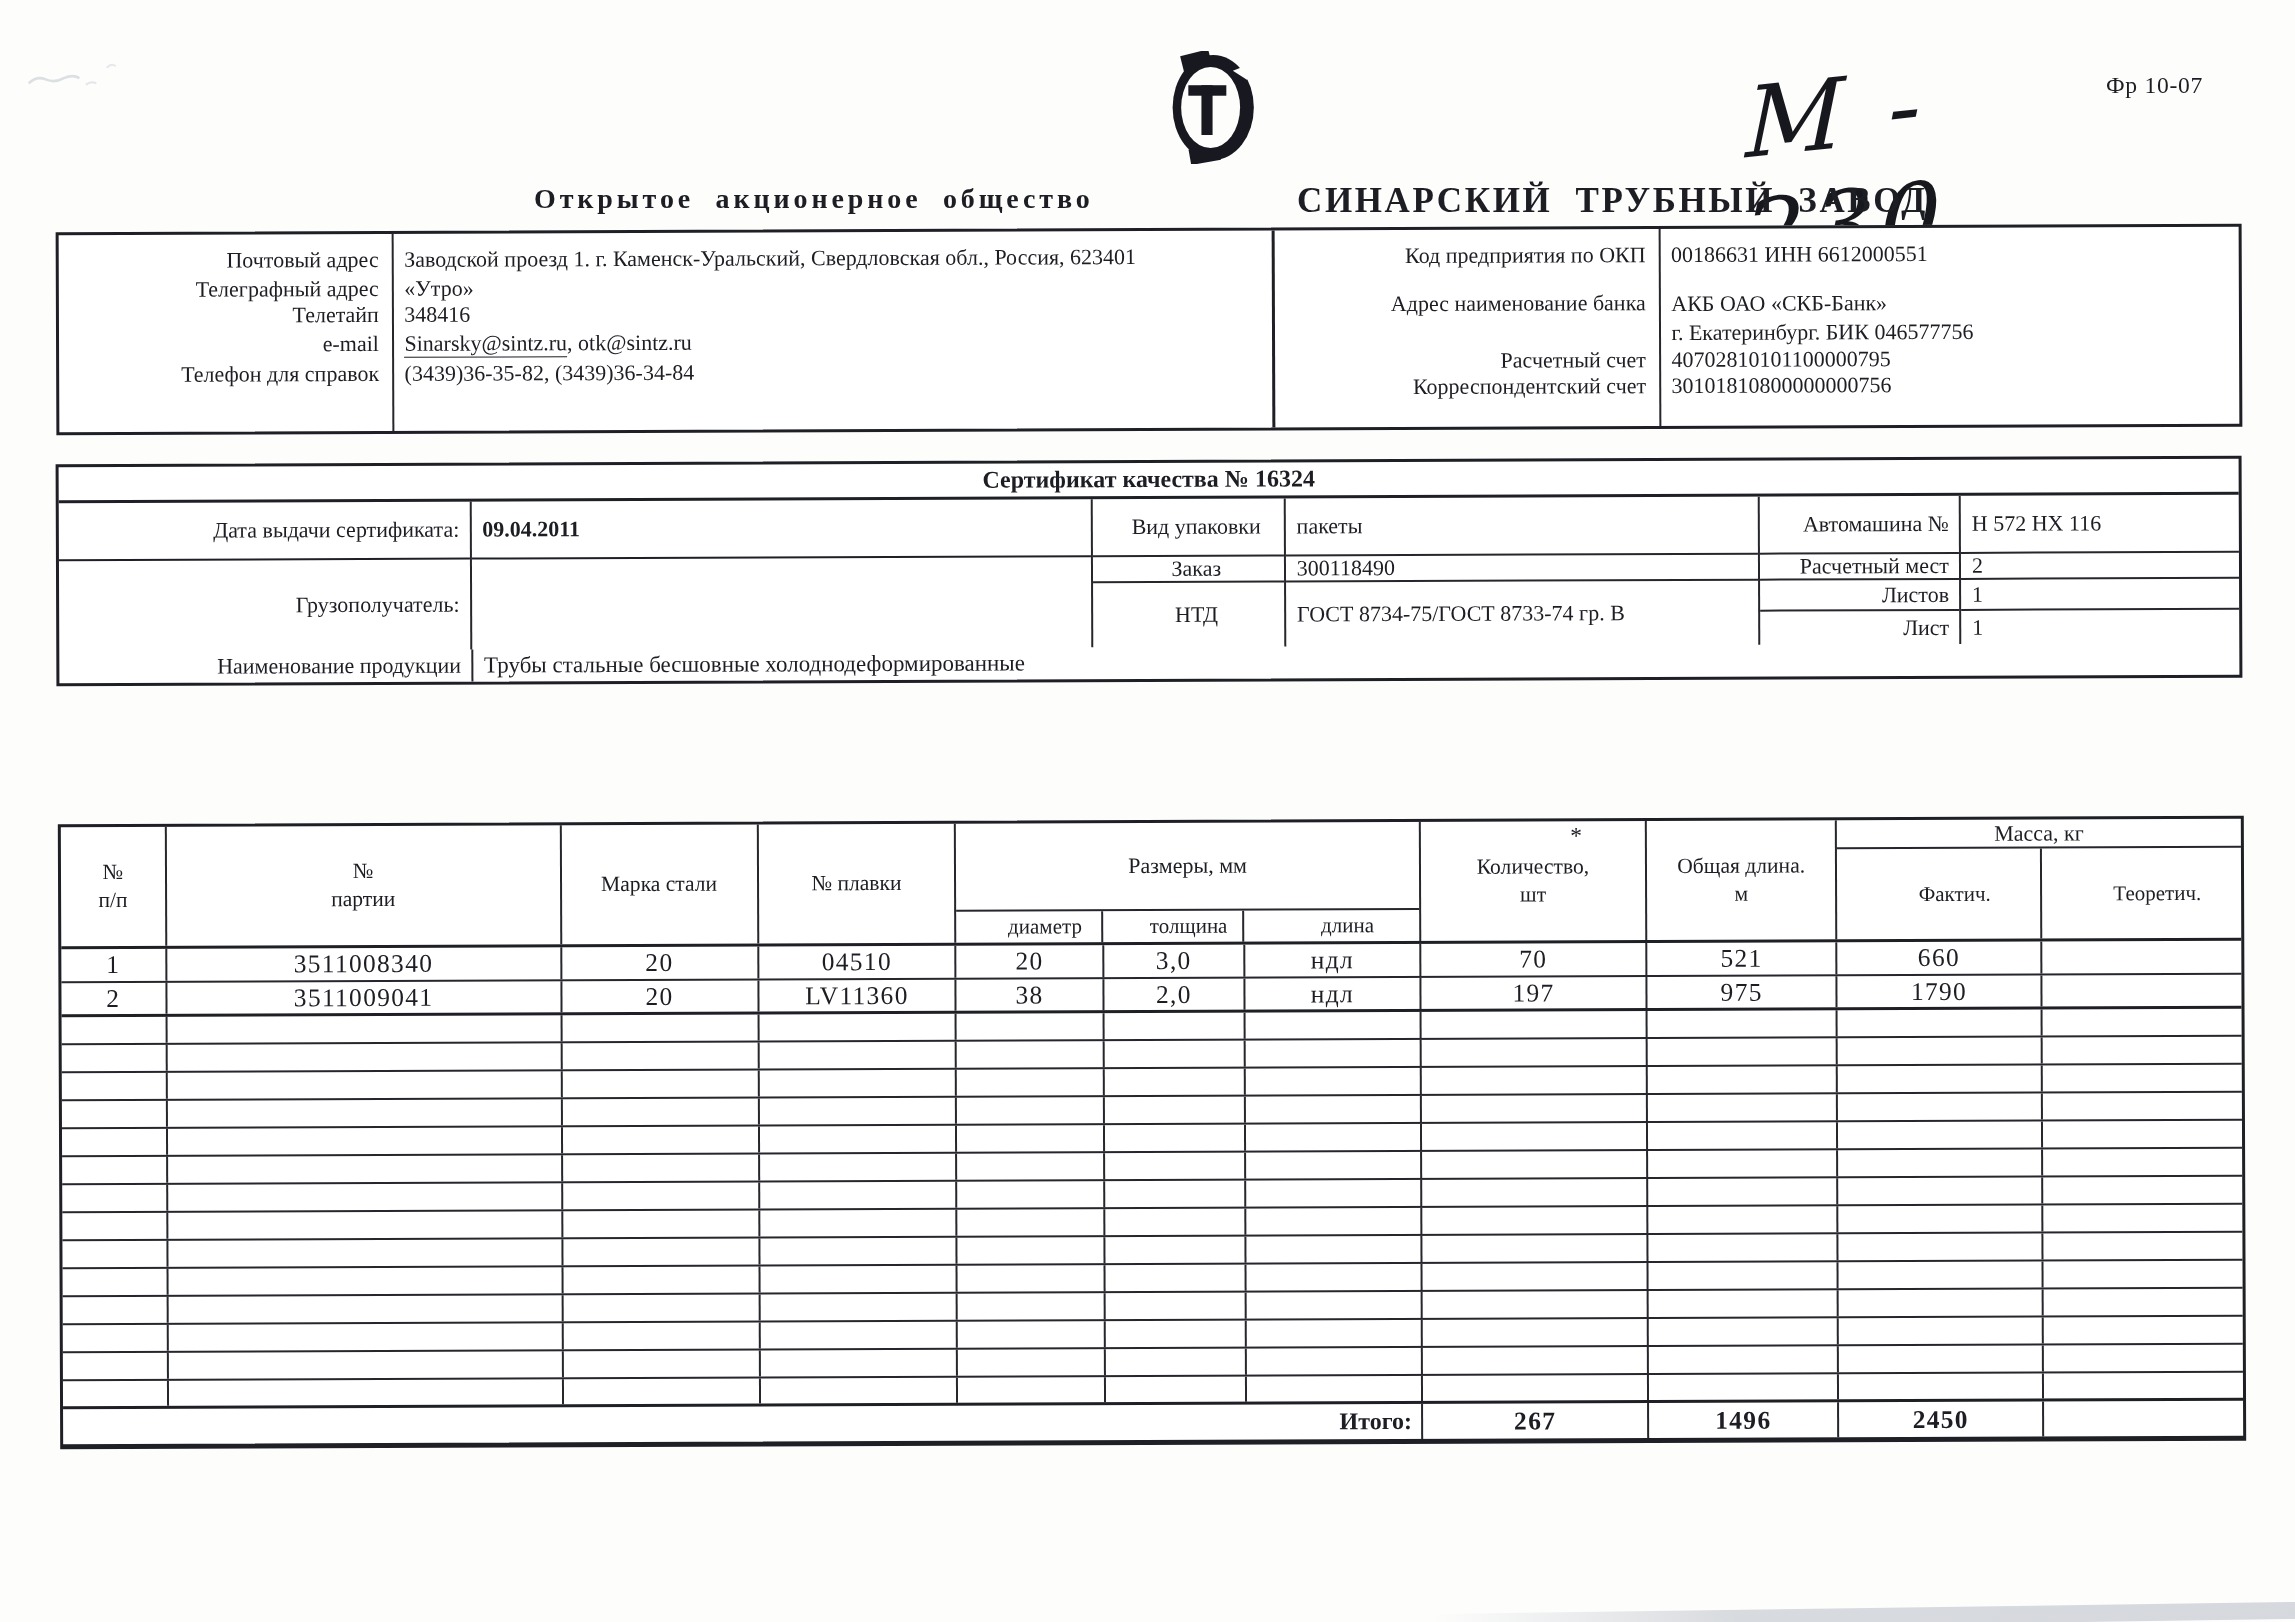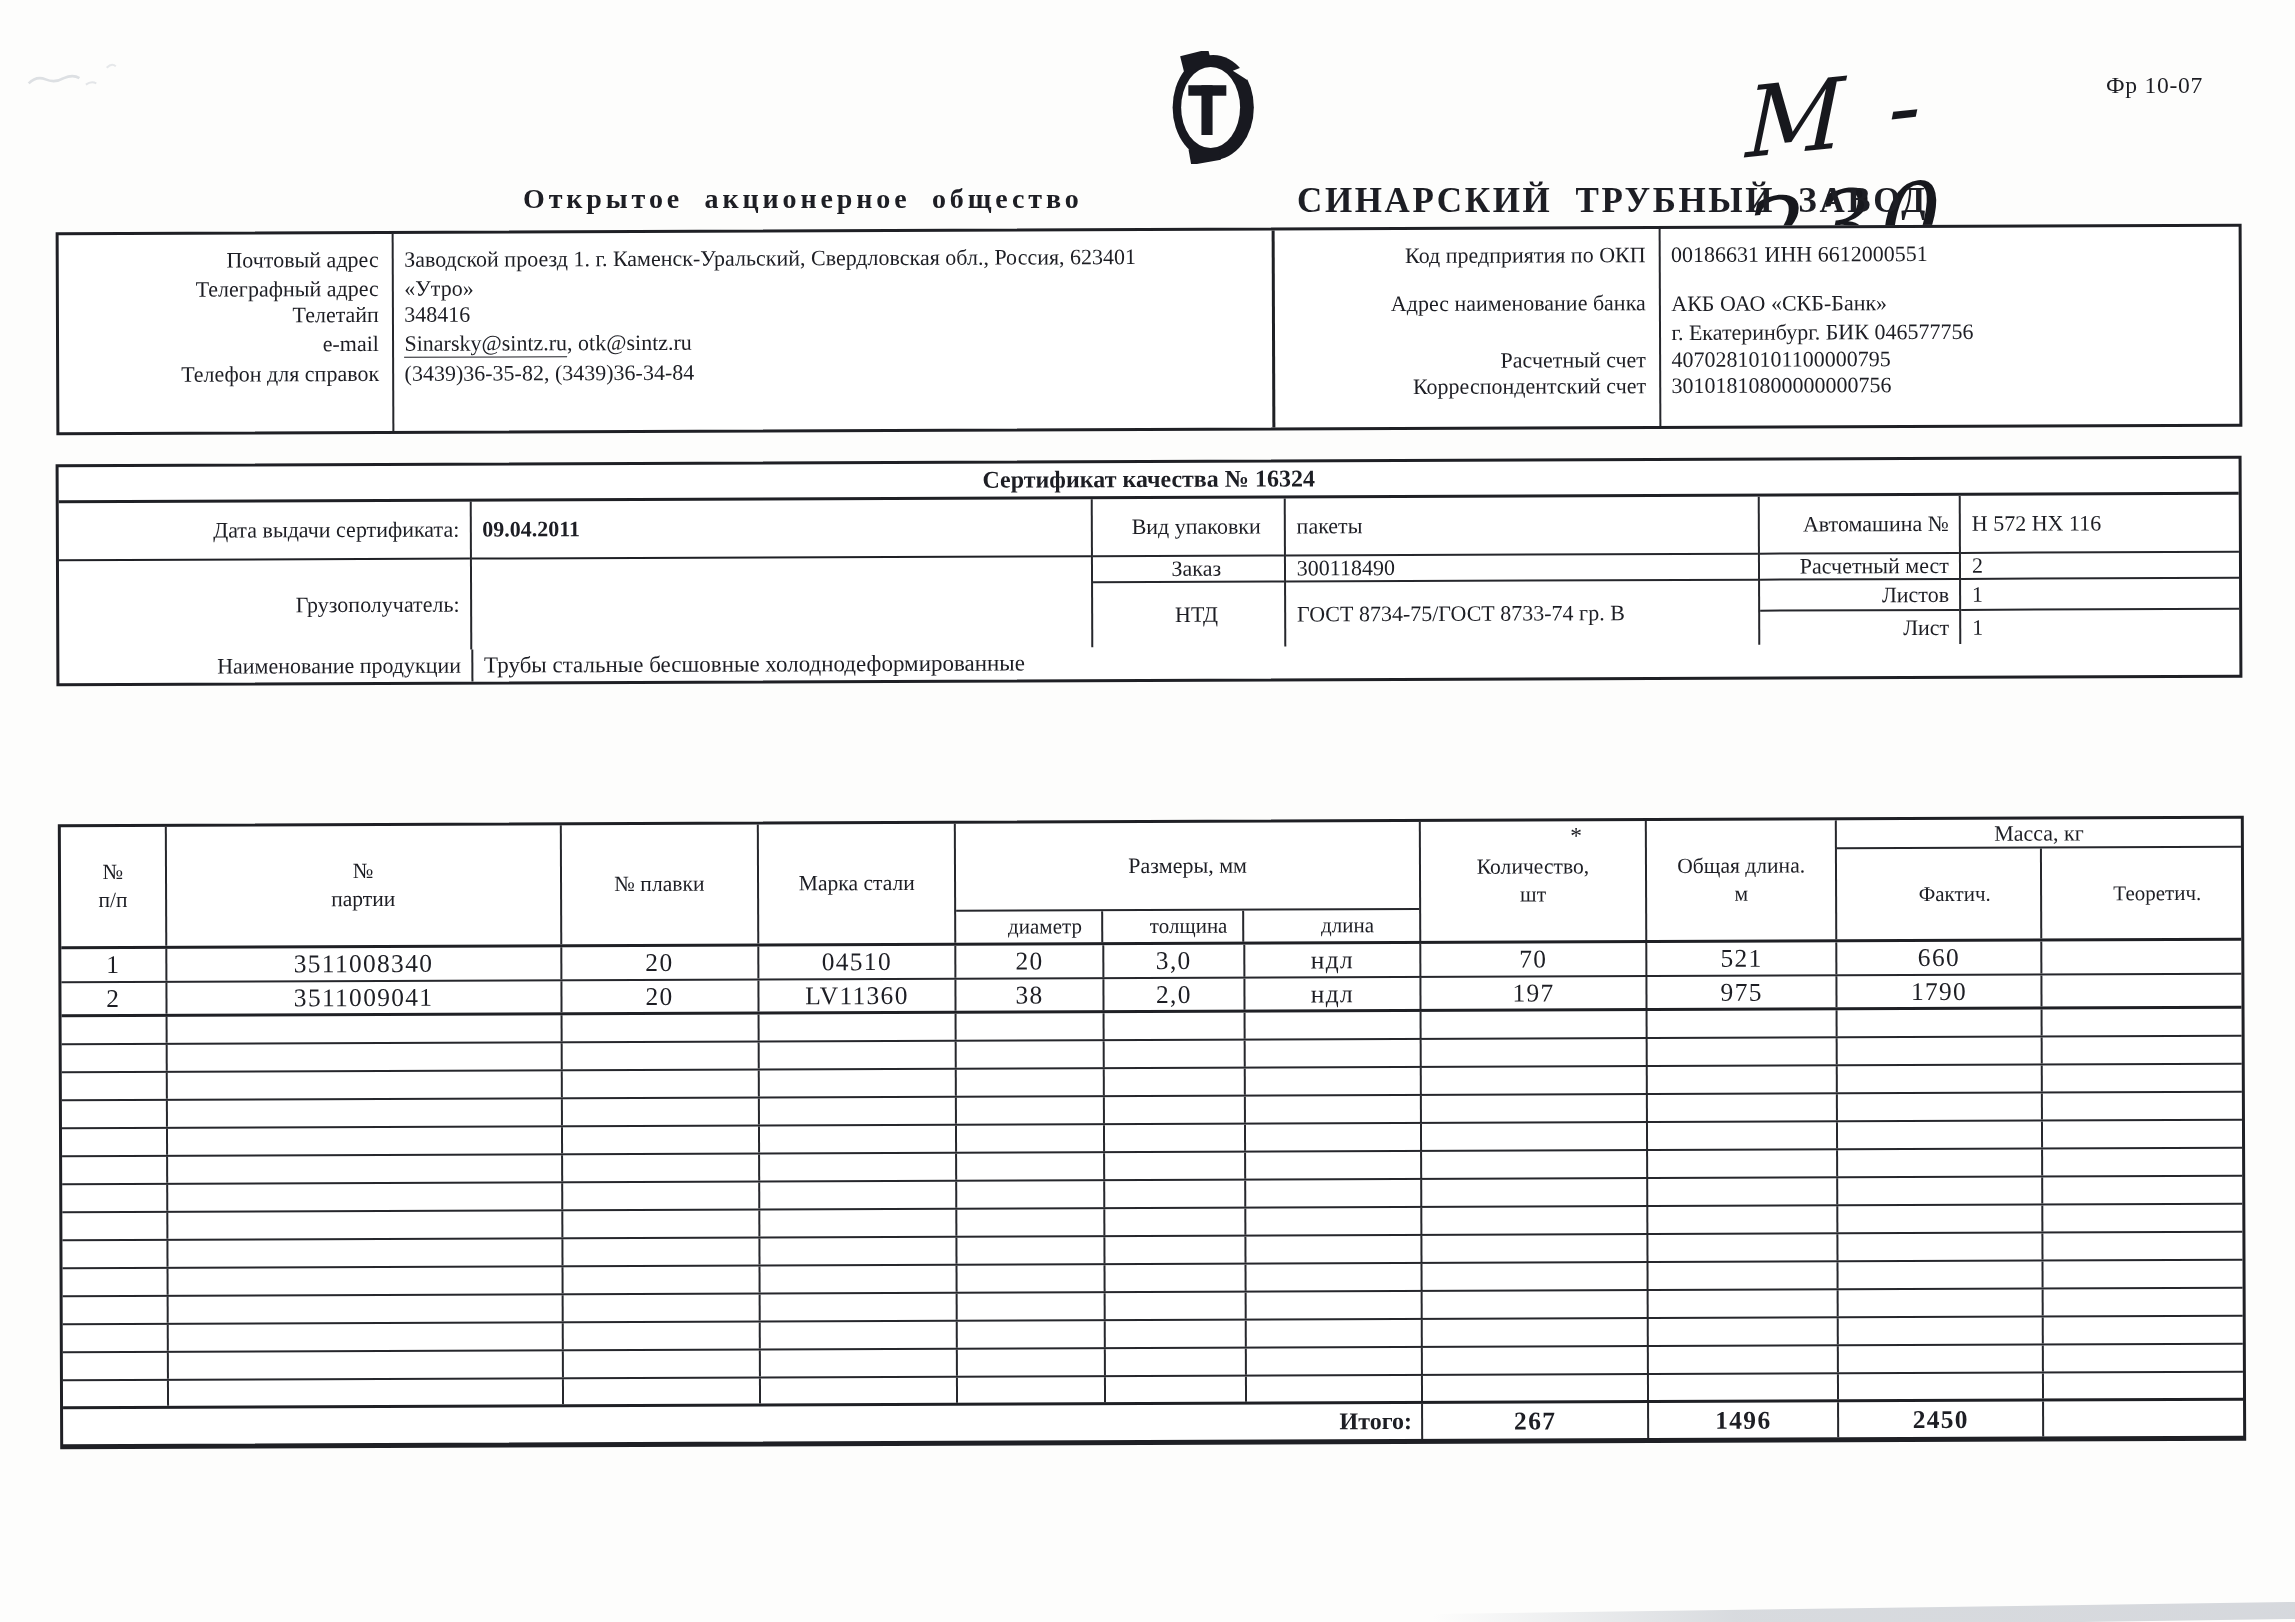"Открытое акционерное общество" .org-type { left: 523px -> 534px }
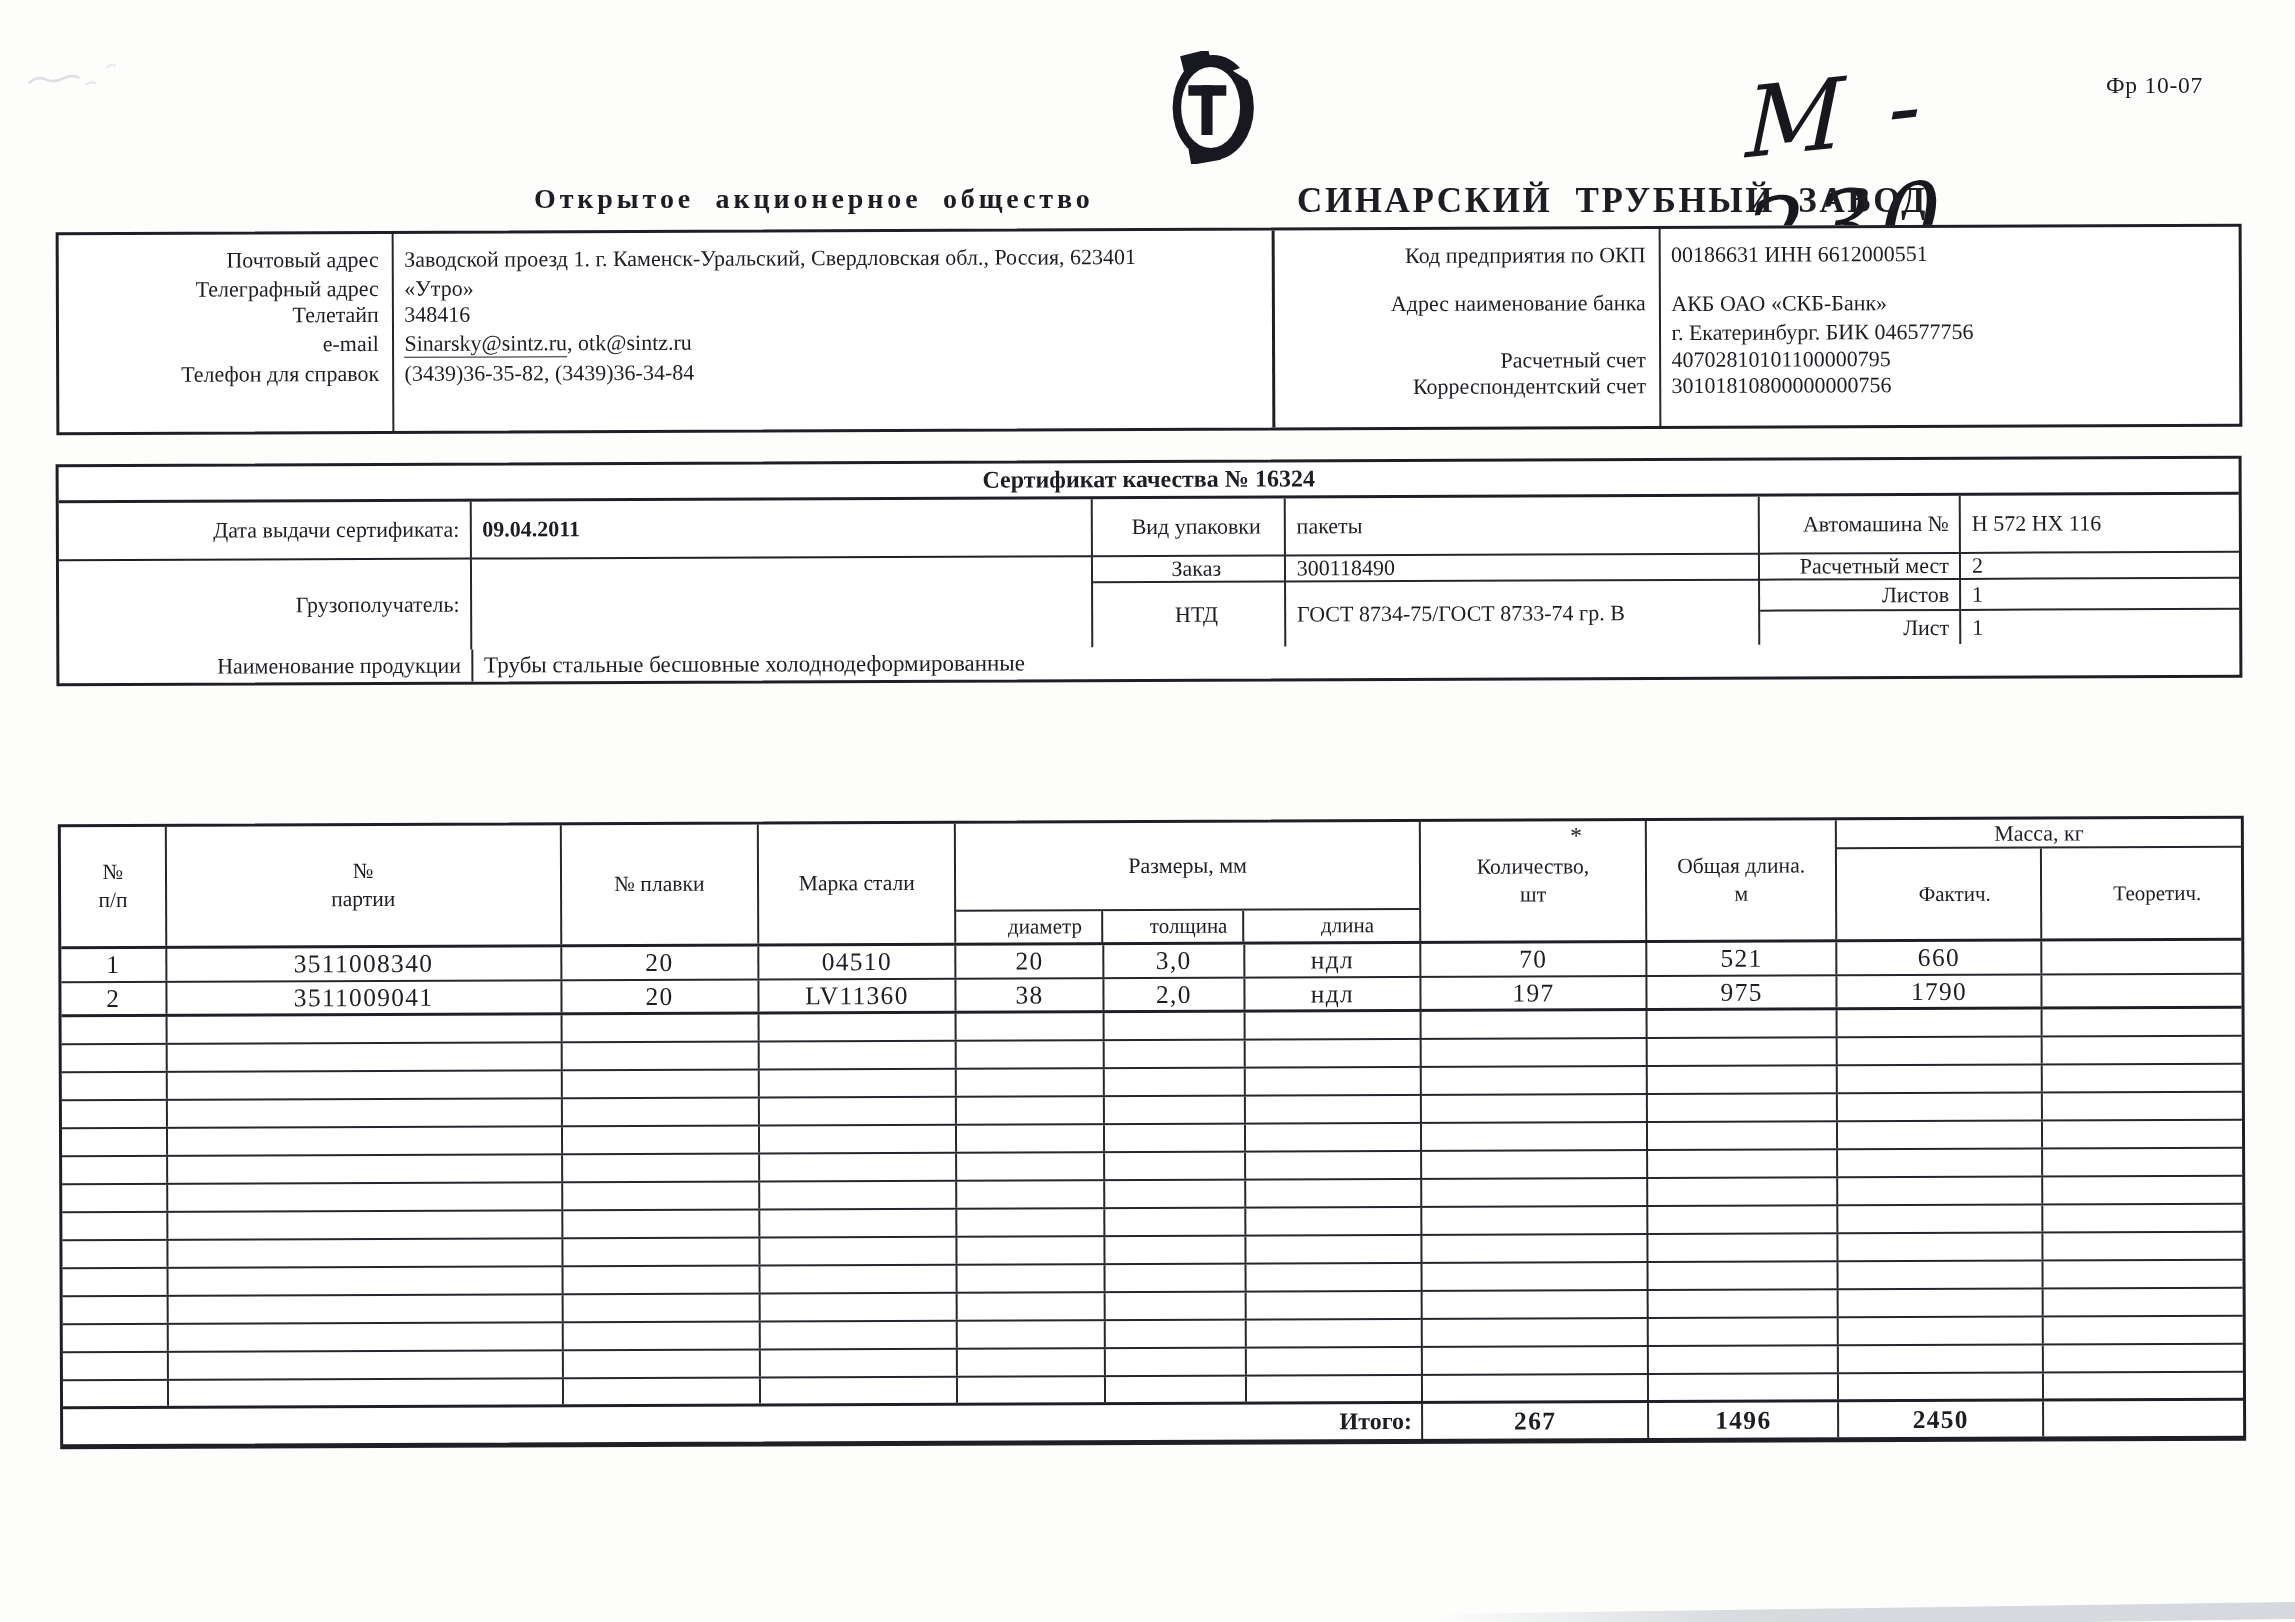"№ плавки" div.th { order: before "Марка стали" -> after "Марка стали" }
